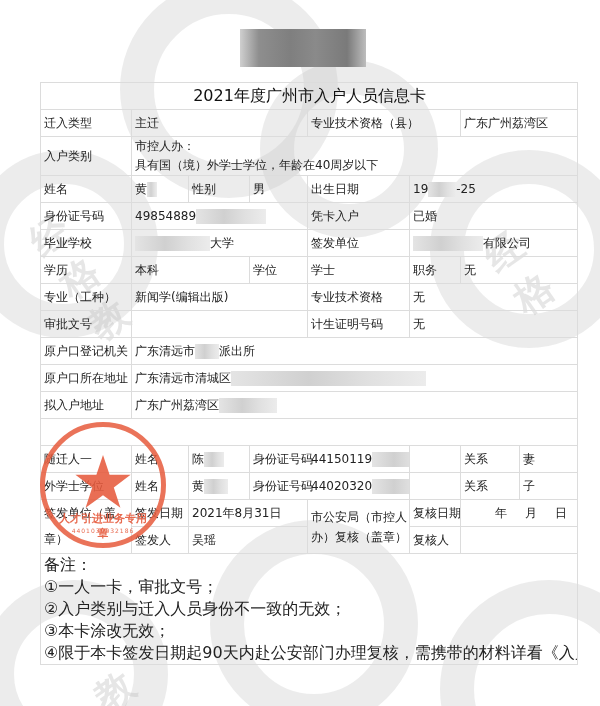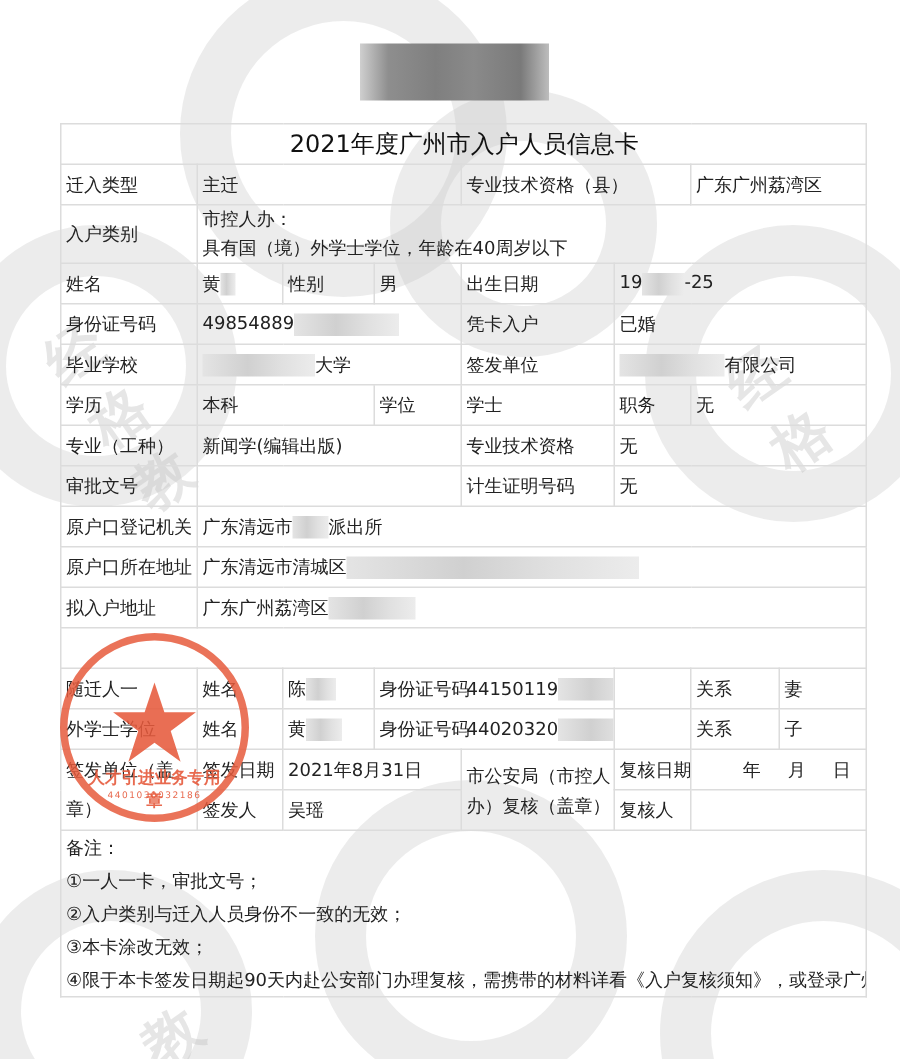"备注：" td.notes { font-size: 12px -> 16px }
